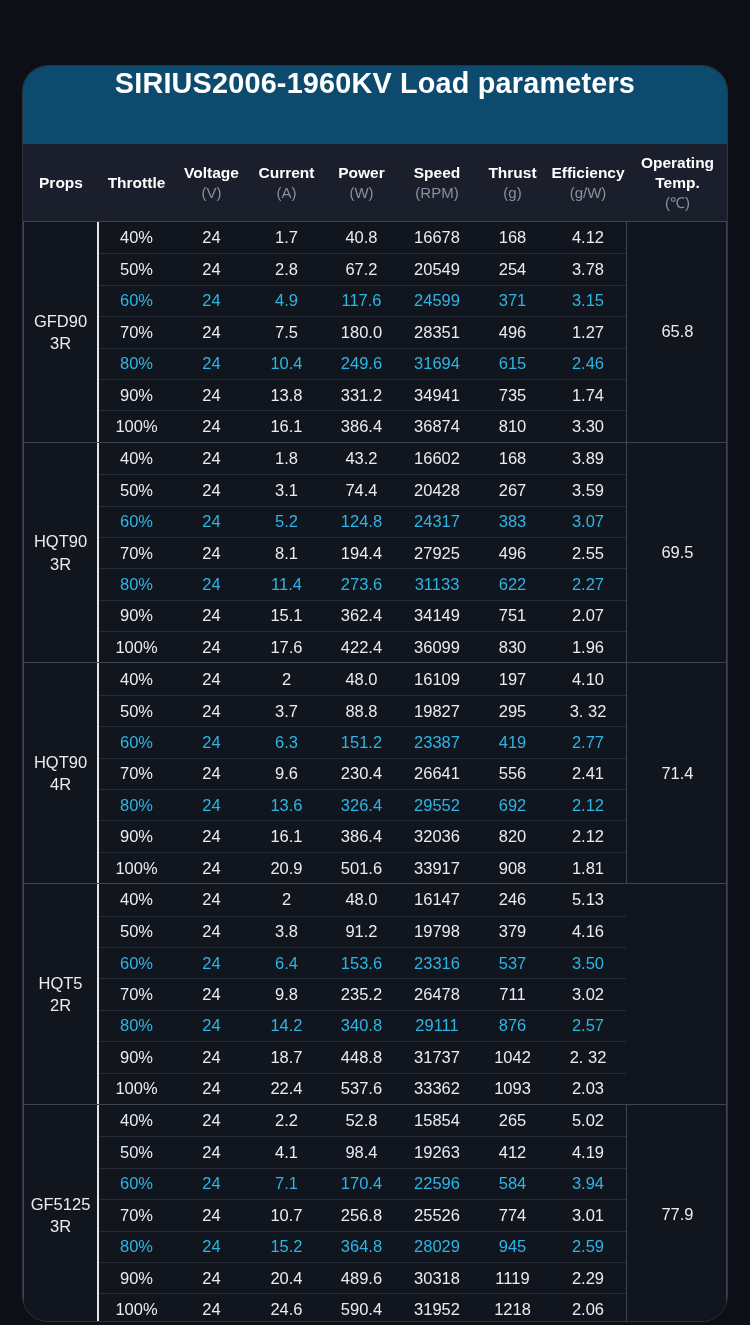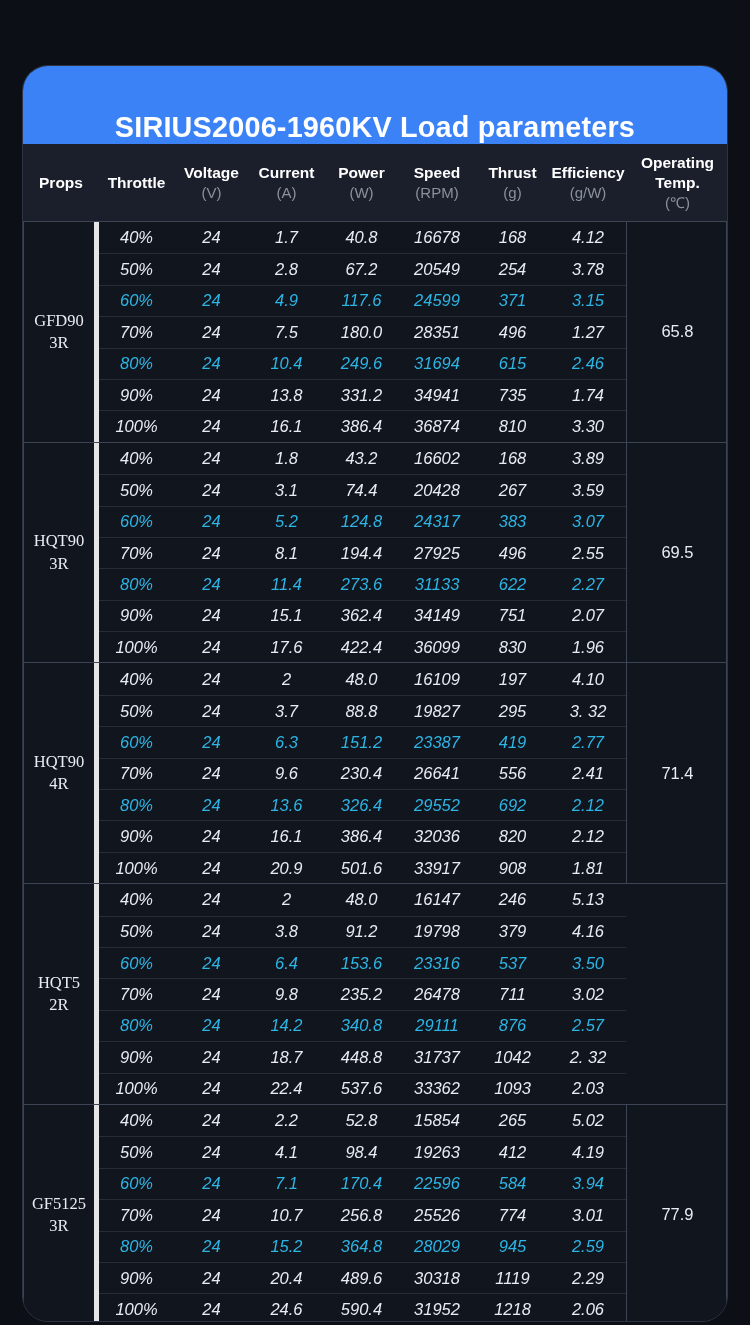"SIRIUS2006-1960KV Load parameters" .card-title { align-items: flex-end -> flex-start; background: #3b82f6 -> #0c4a6e }
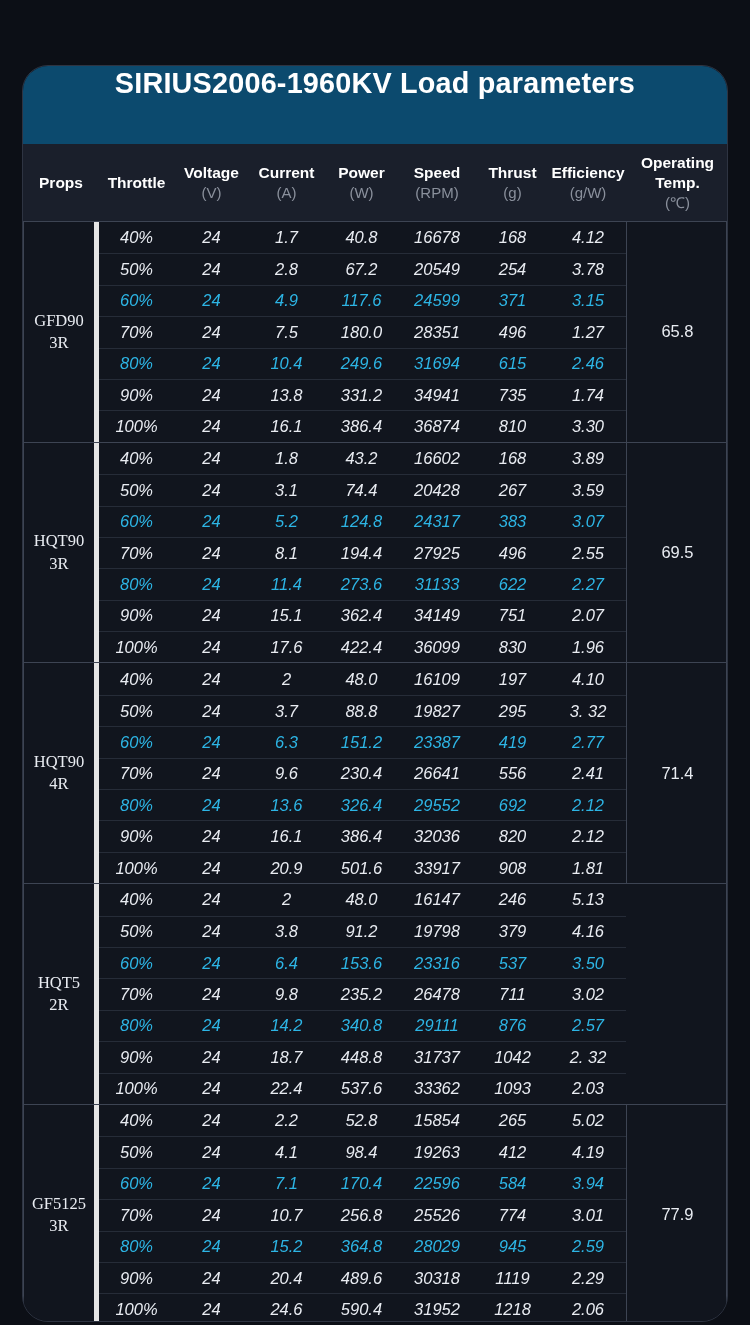"40%" .row { font-style: italic -> none }
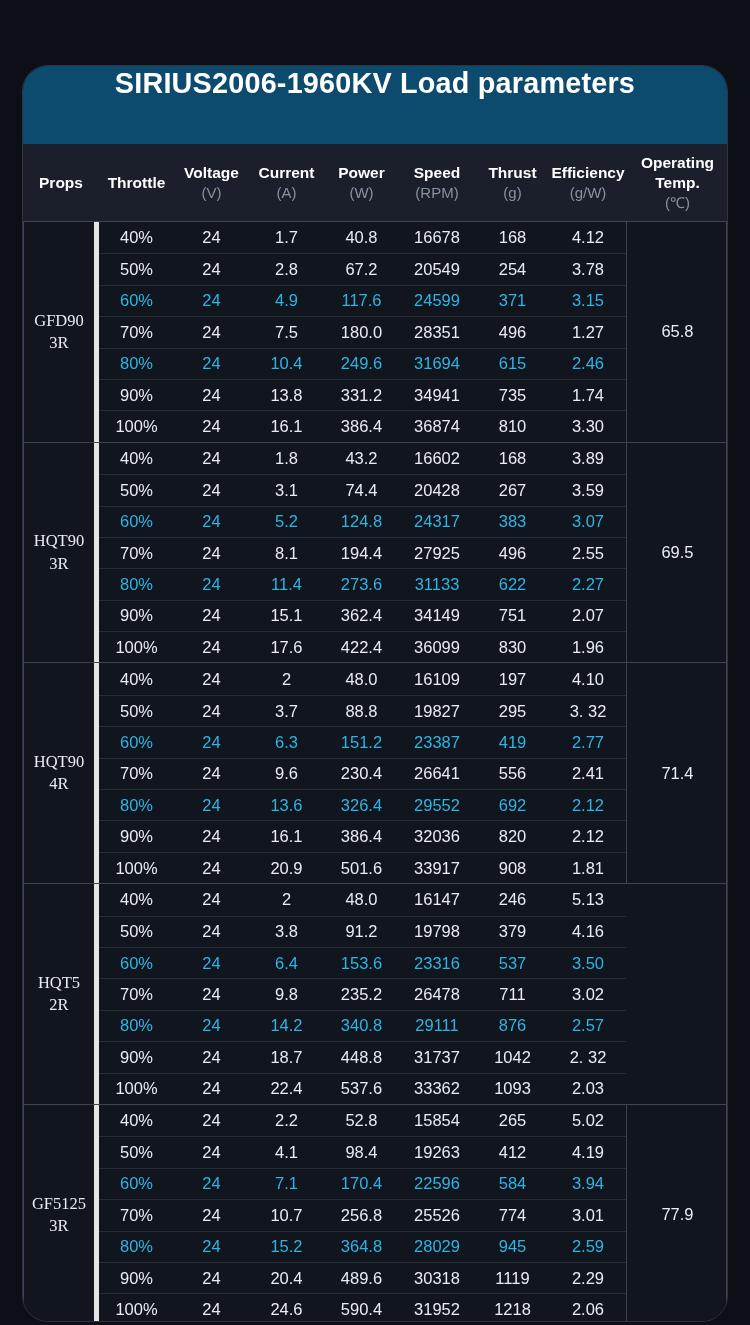"GFD90" .props-cell { border-right: 5px solid #e5e5e5 -> 2px solid #e5e5e5; font-family: Liberation Serif, serif -> none }
